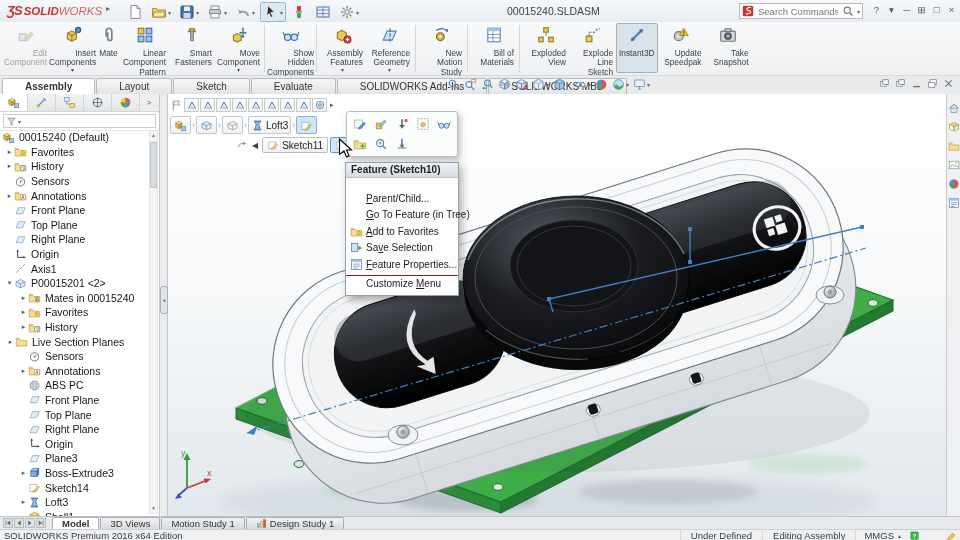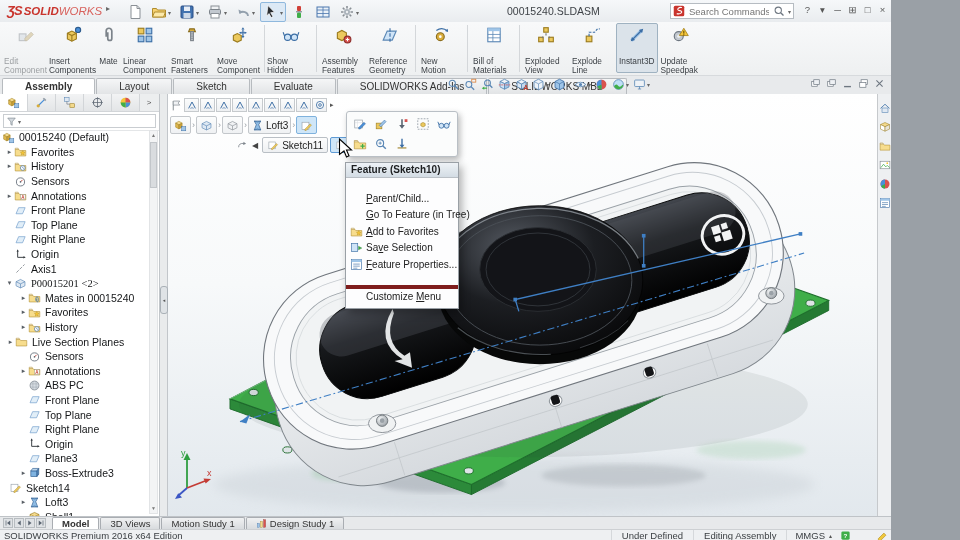"ƷS" #app { width: 891px -> 960px }
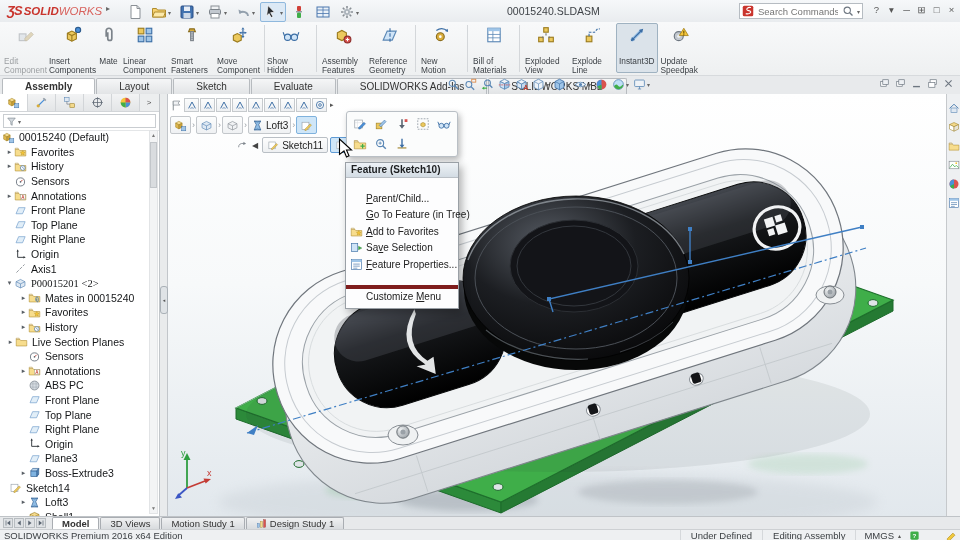"Edit Component" .rlabel { margin-top: 13px -> 5px; text-align: left -> right }
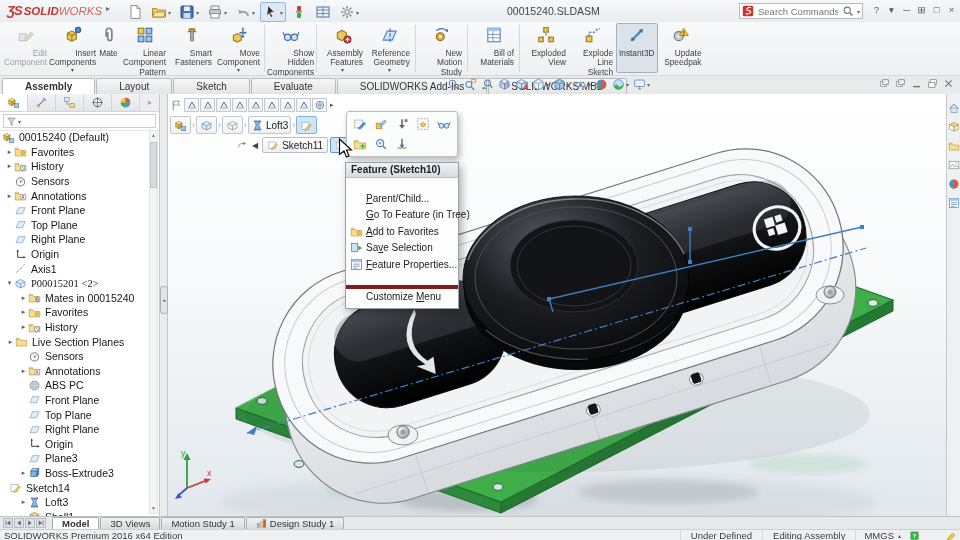"Take Snapshot" div.rbtn { html: none -> <div> <span> <svg> <rect></rect> <rect></rect> <circle></circle> <circle></circle> </svg> </span> <div>Take Snapshot</div> </div> }
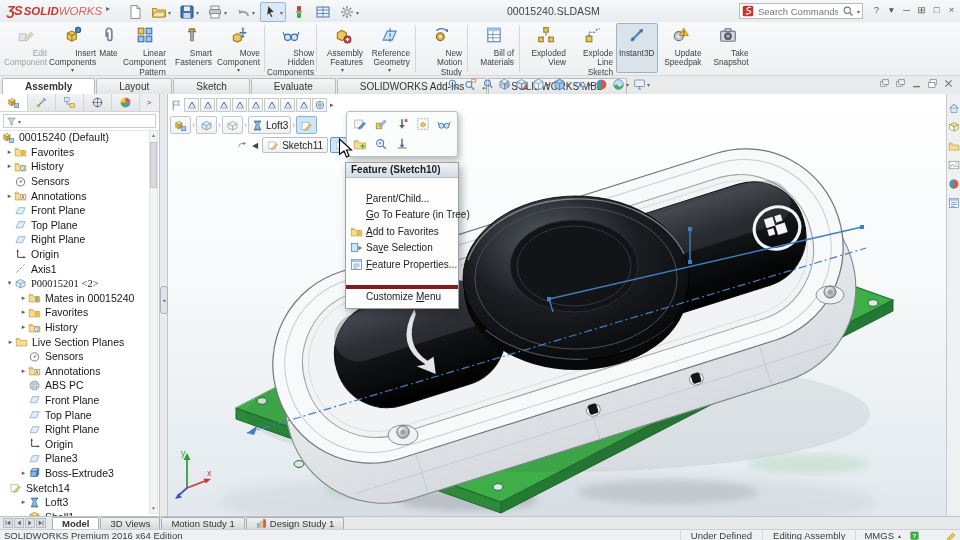"P00015201 <2>" div.trow { font-family: Liberation Serif, serif -> none }
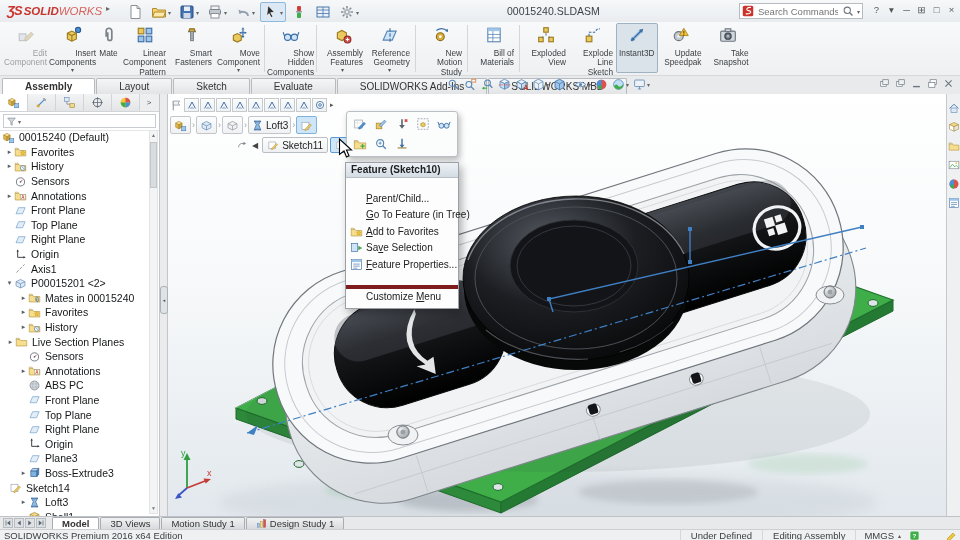"Customize Menu" .mitem.gap { border-top: 4px solid #7f1d1d -> 1px solid #7f1d1d; margin-top: 12px -> 2px }
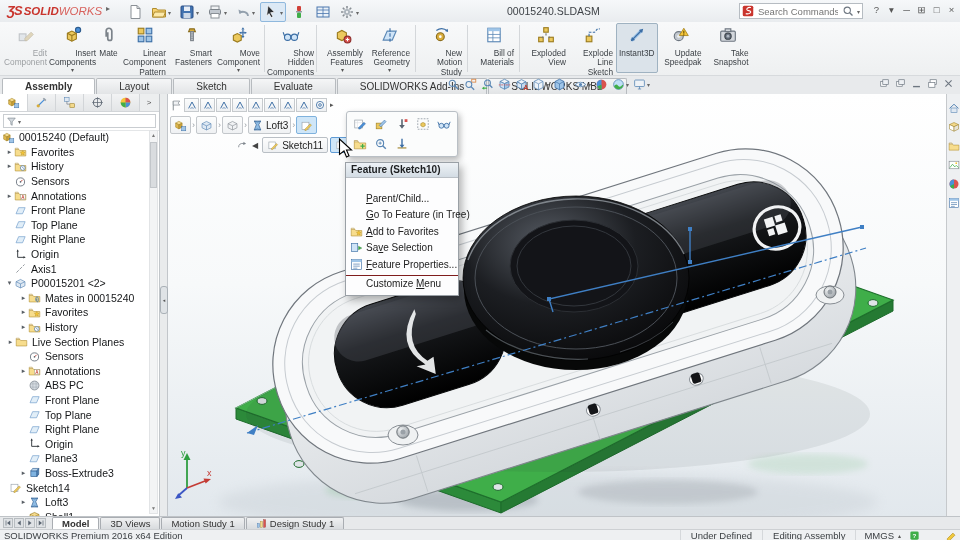"Sketch14" div.trow { padding-left: none -> 19px }
